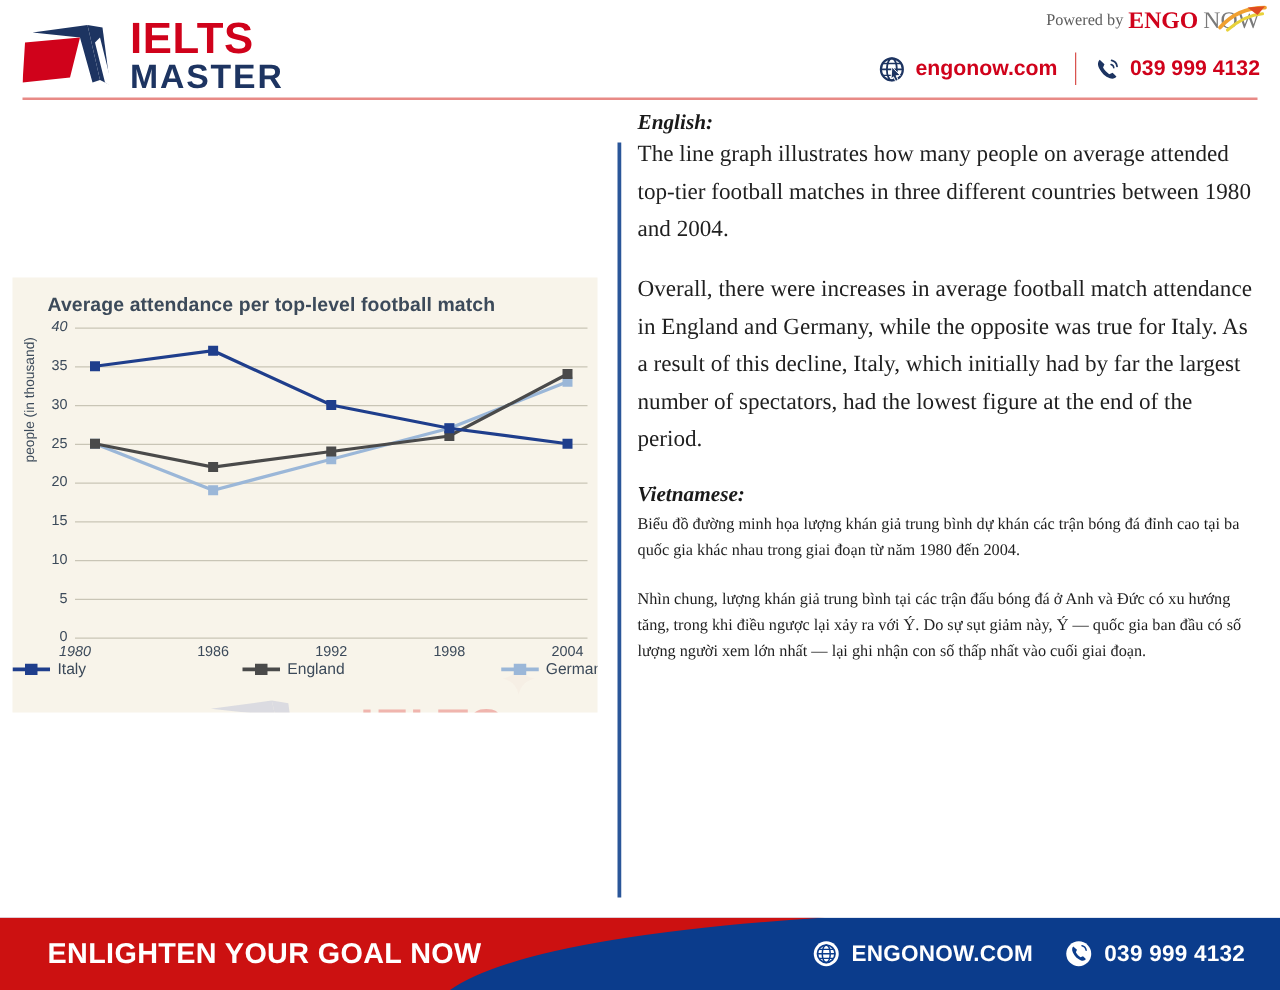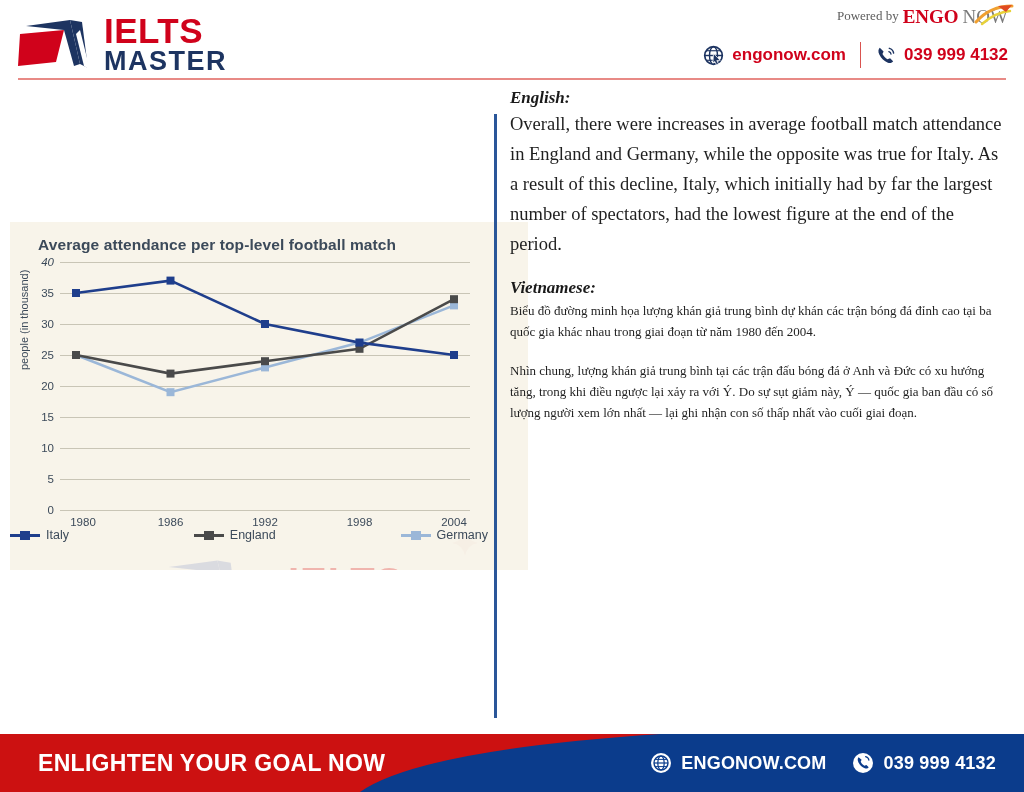"The line graph illustrates how" p.para { html: none -> <p>The line graph illustrates how many people on average attended top-tier football matches in three different countries between 1980 and 2004.</p> }
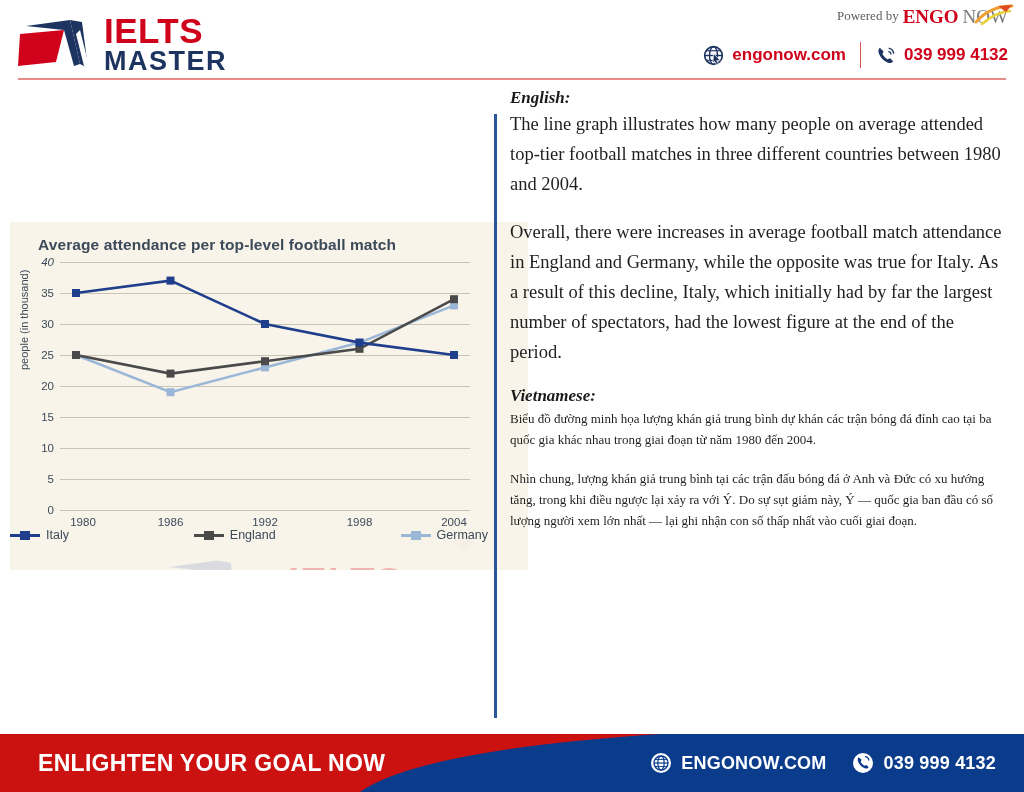"Average attendance per top-level" .chart-panel { width: 518px -> 468px }
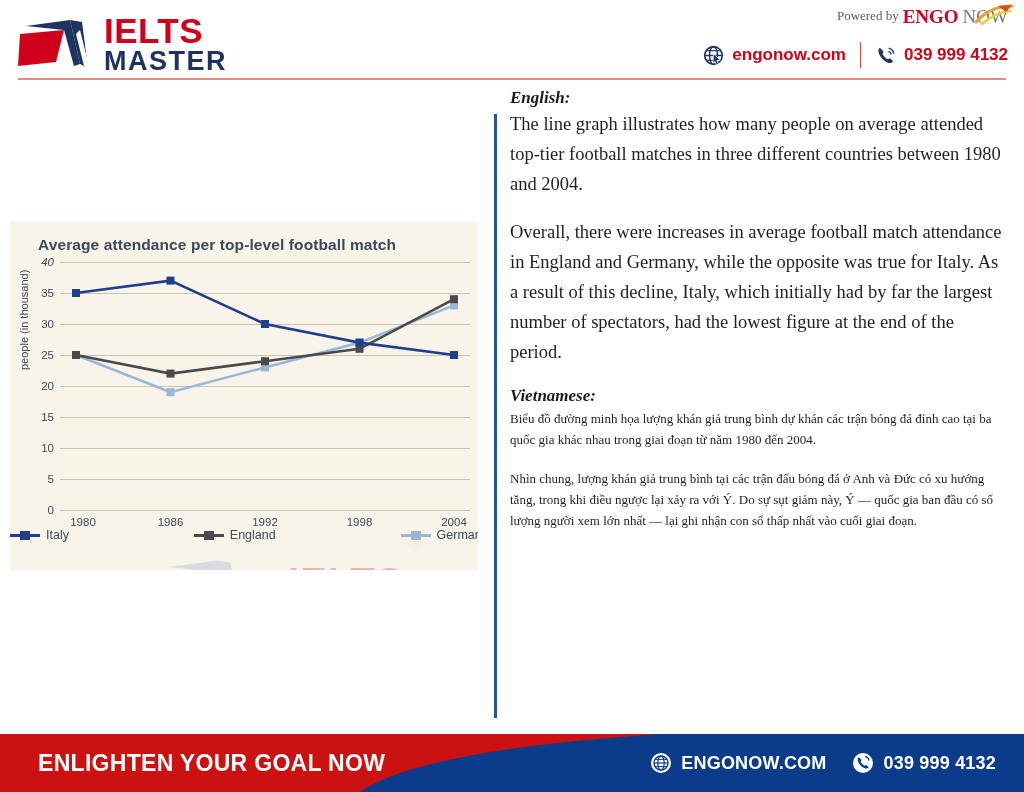"1980" div.xtick { font-style: none -> italic; left: 23px -> 0 }
